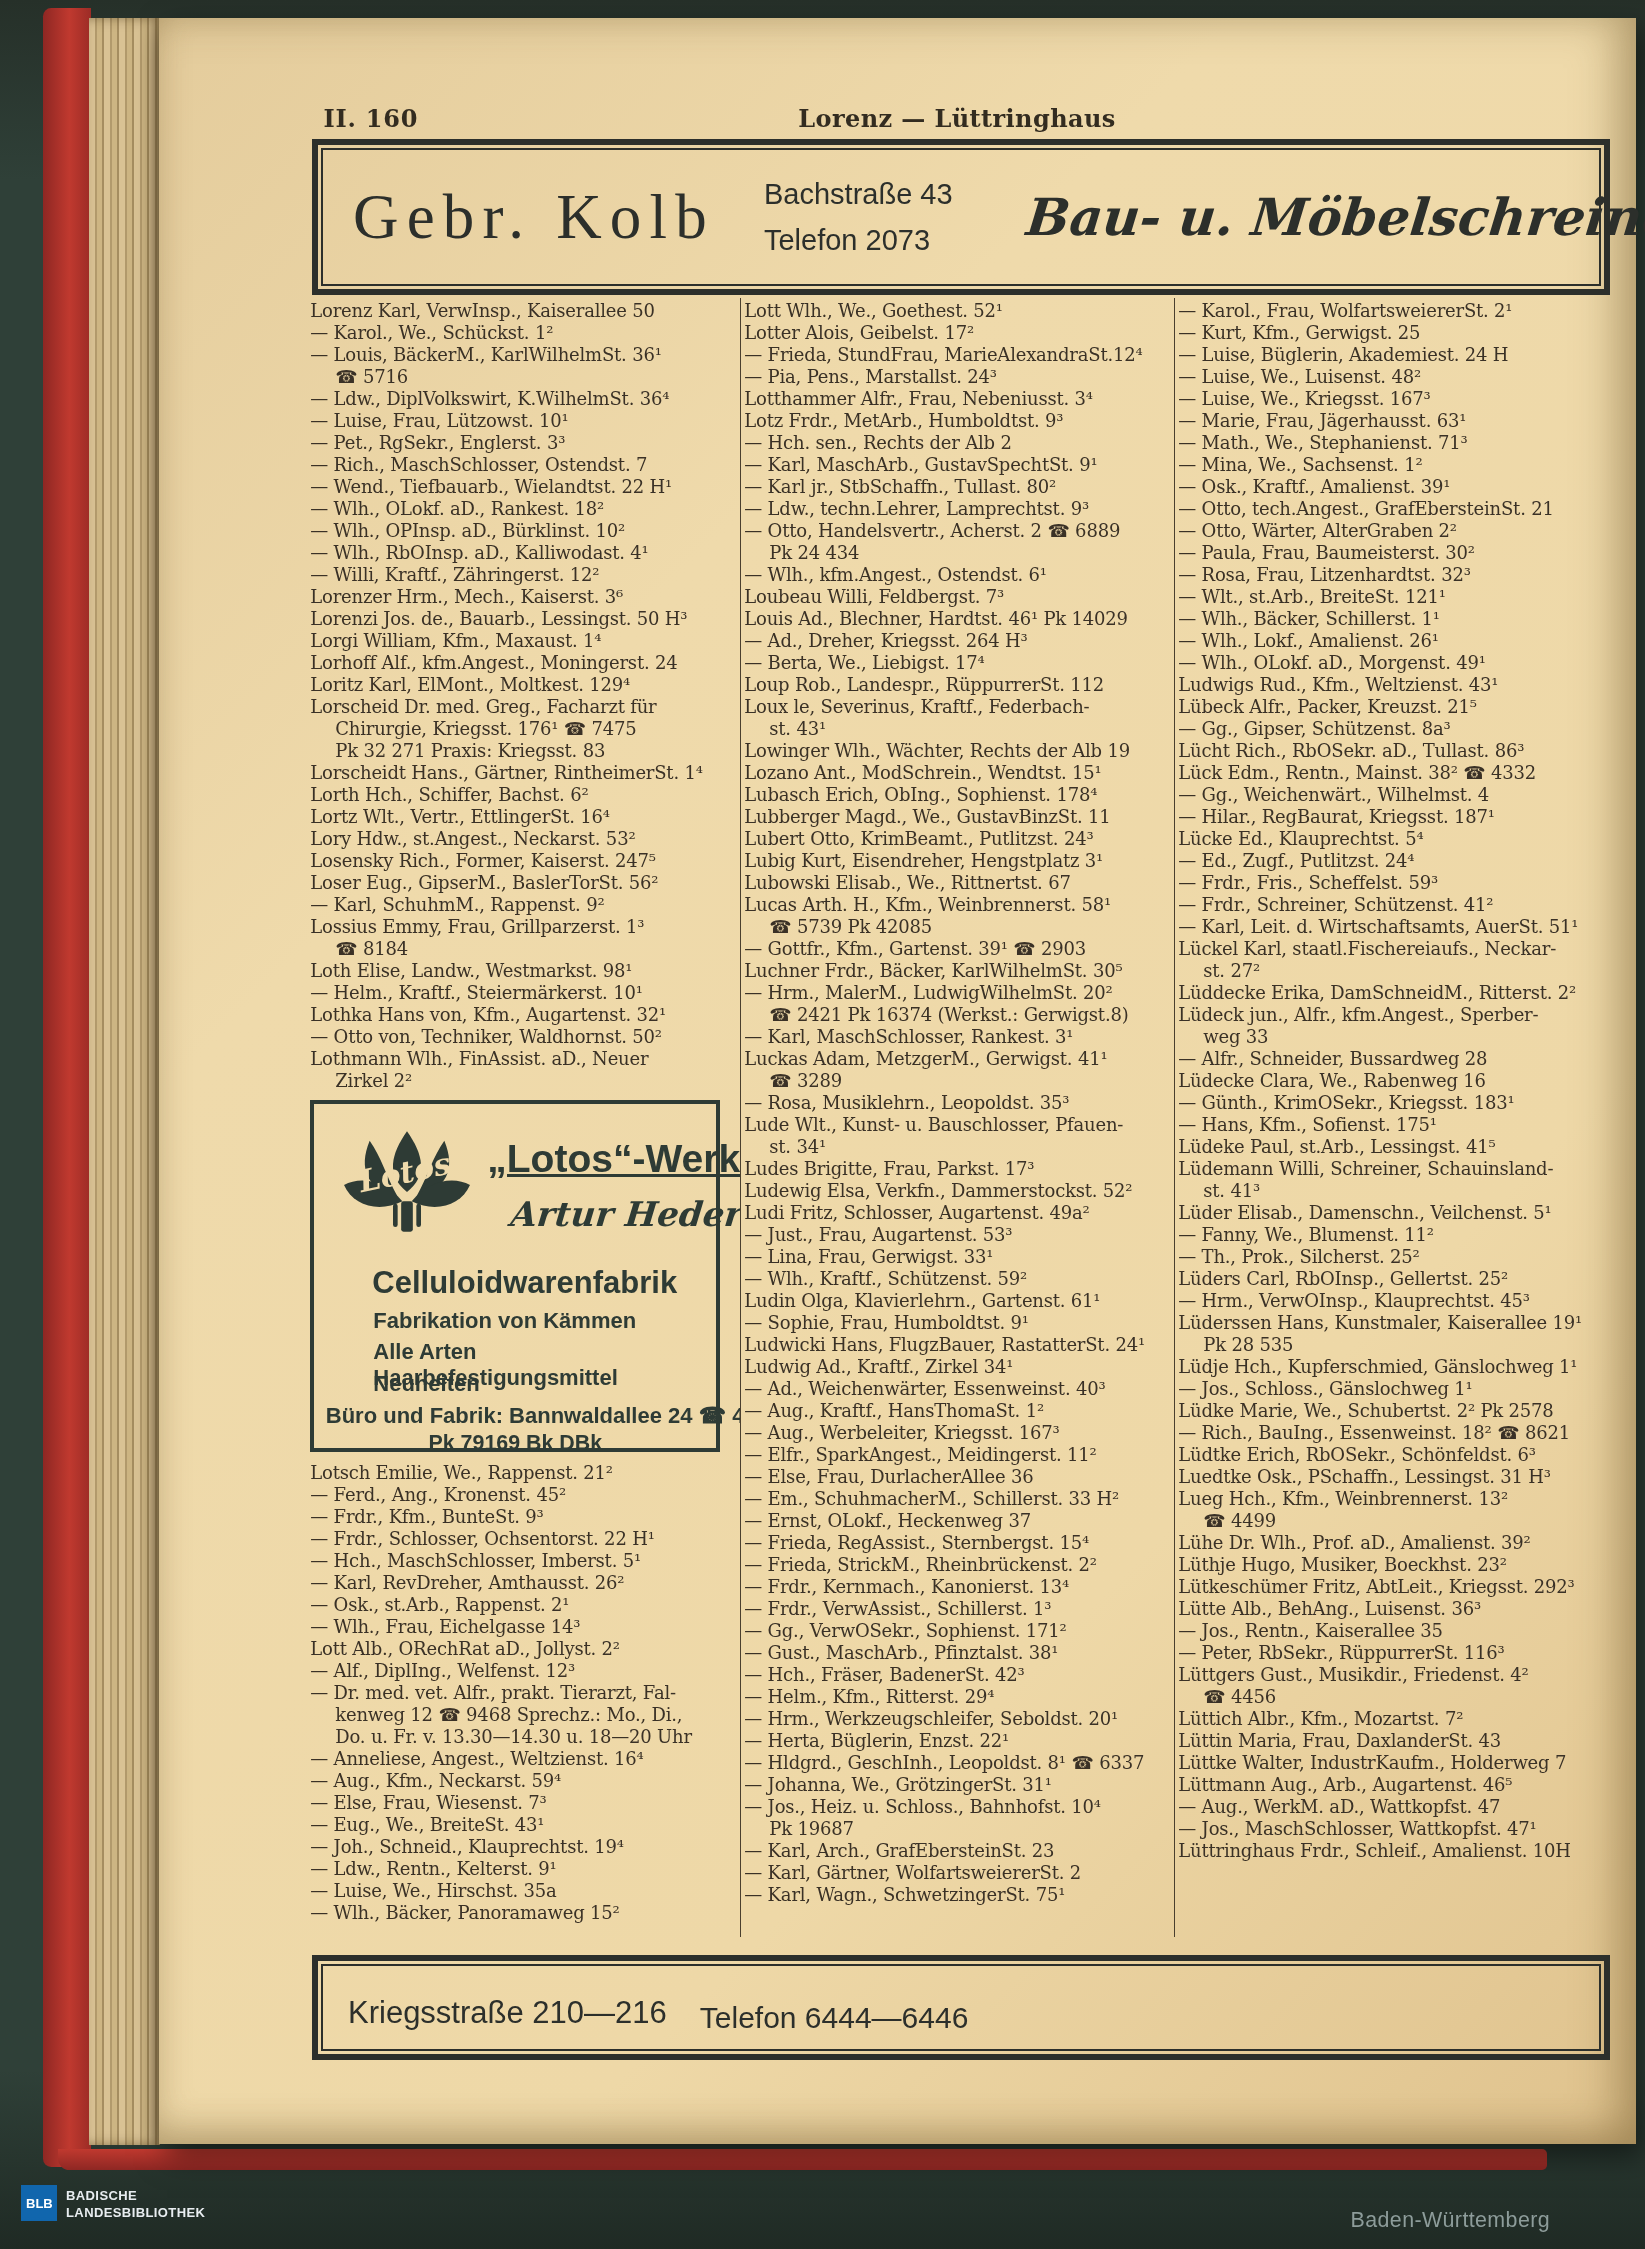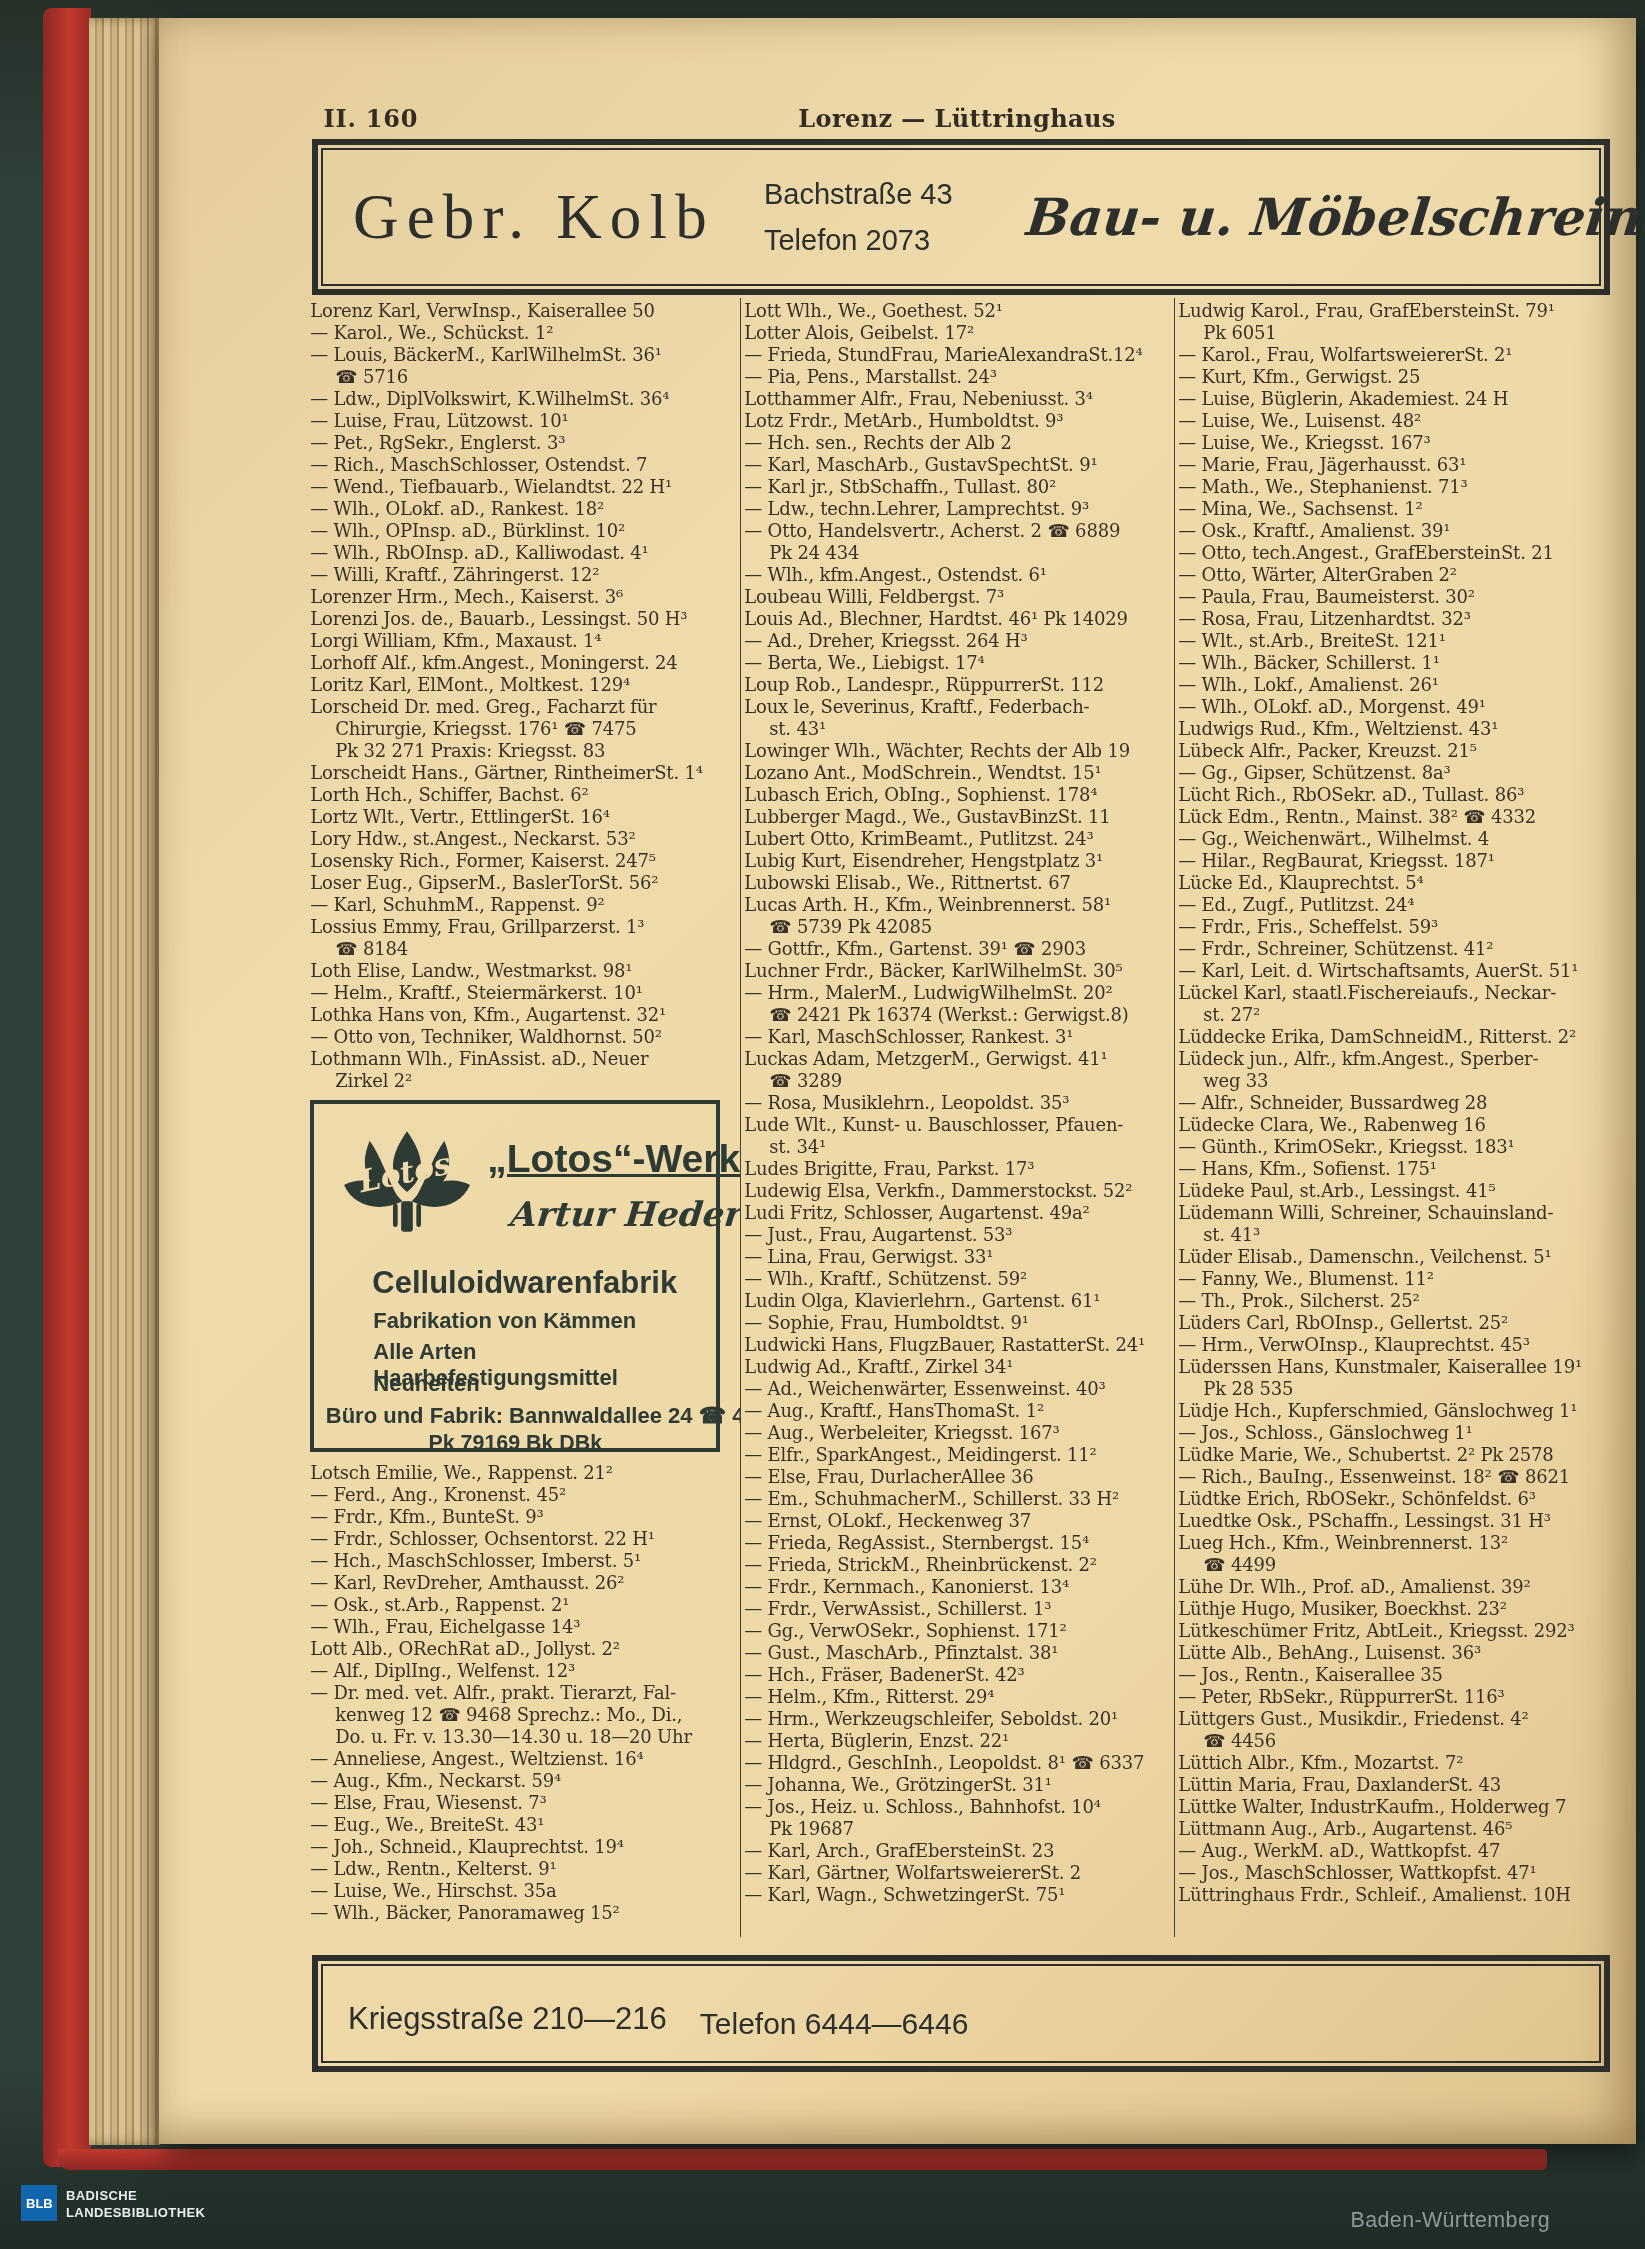"Ludwig Karol., Frau, GrafEbersteinSt." div.entry { html: <div>Ludwig Karol., Frau, GrafEbersteinSt. 79¹ Pk 6051</div> -> none }
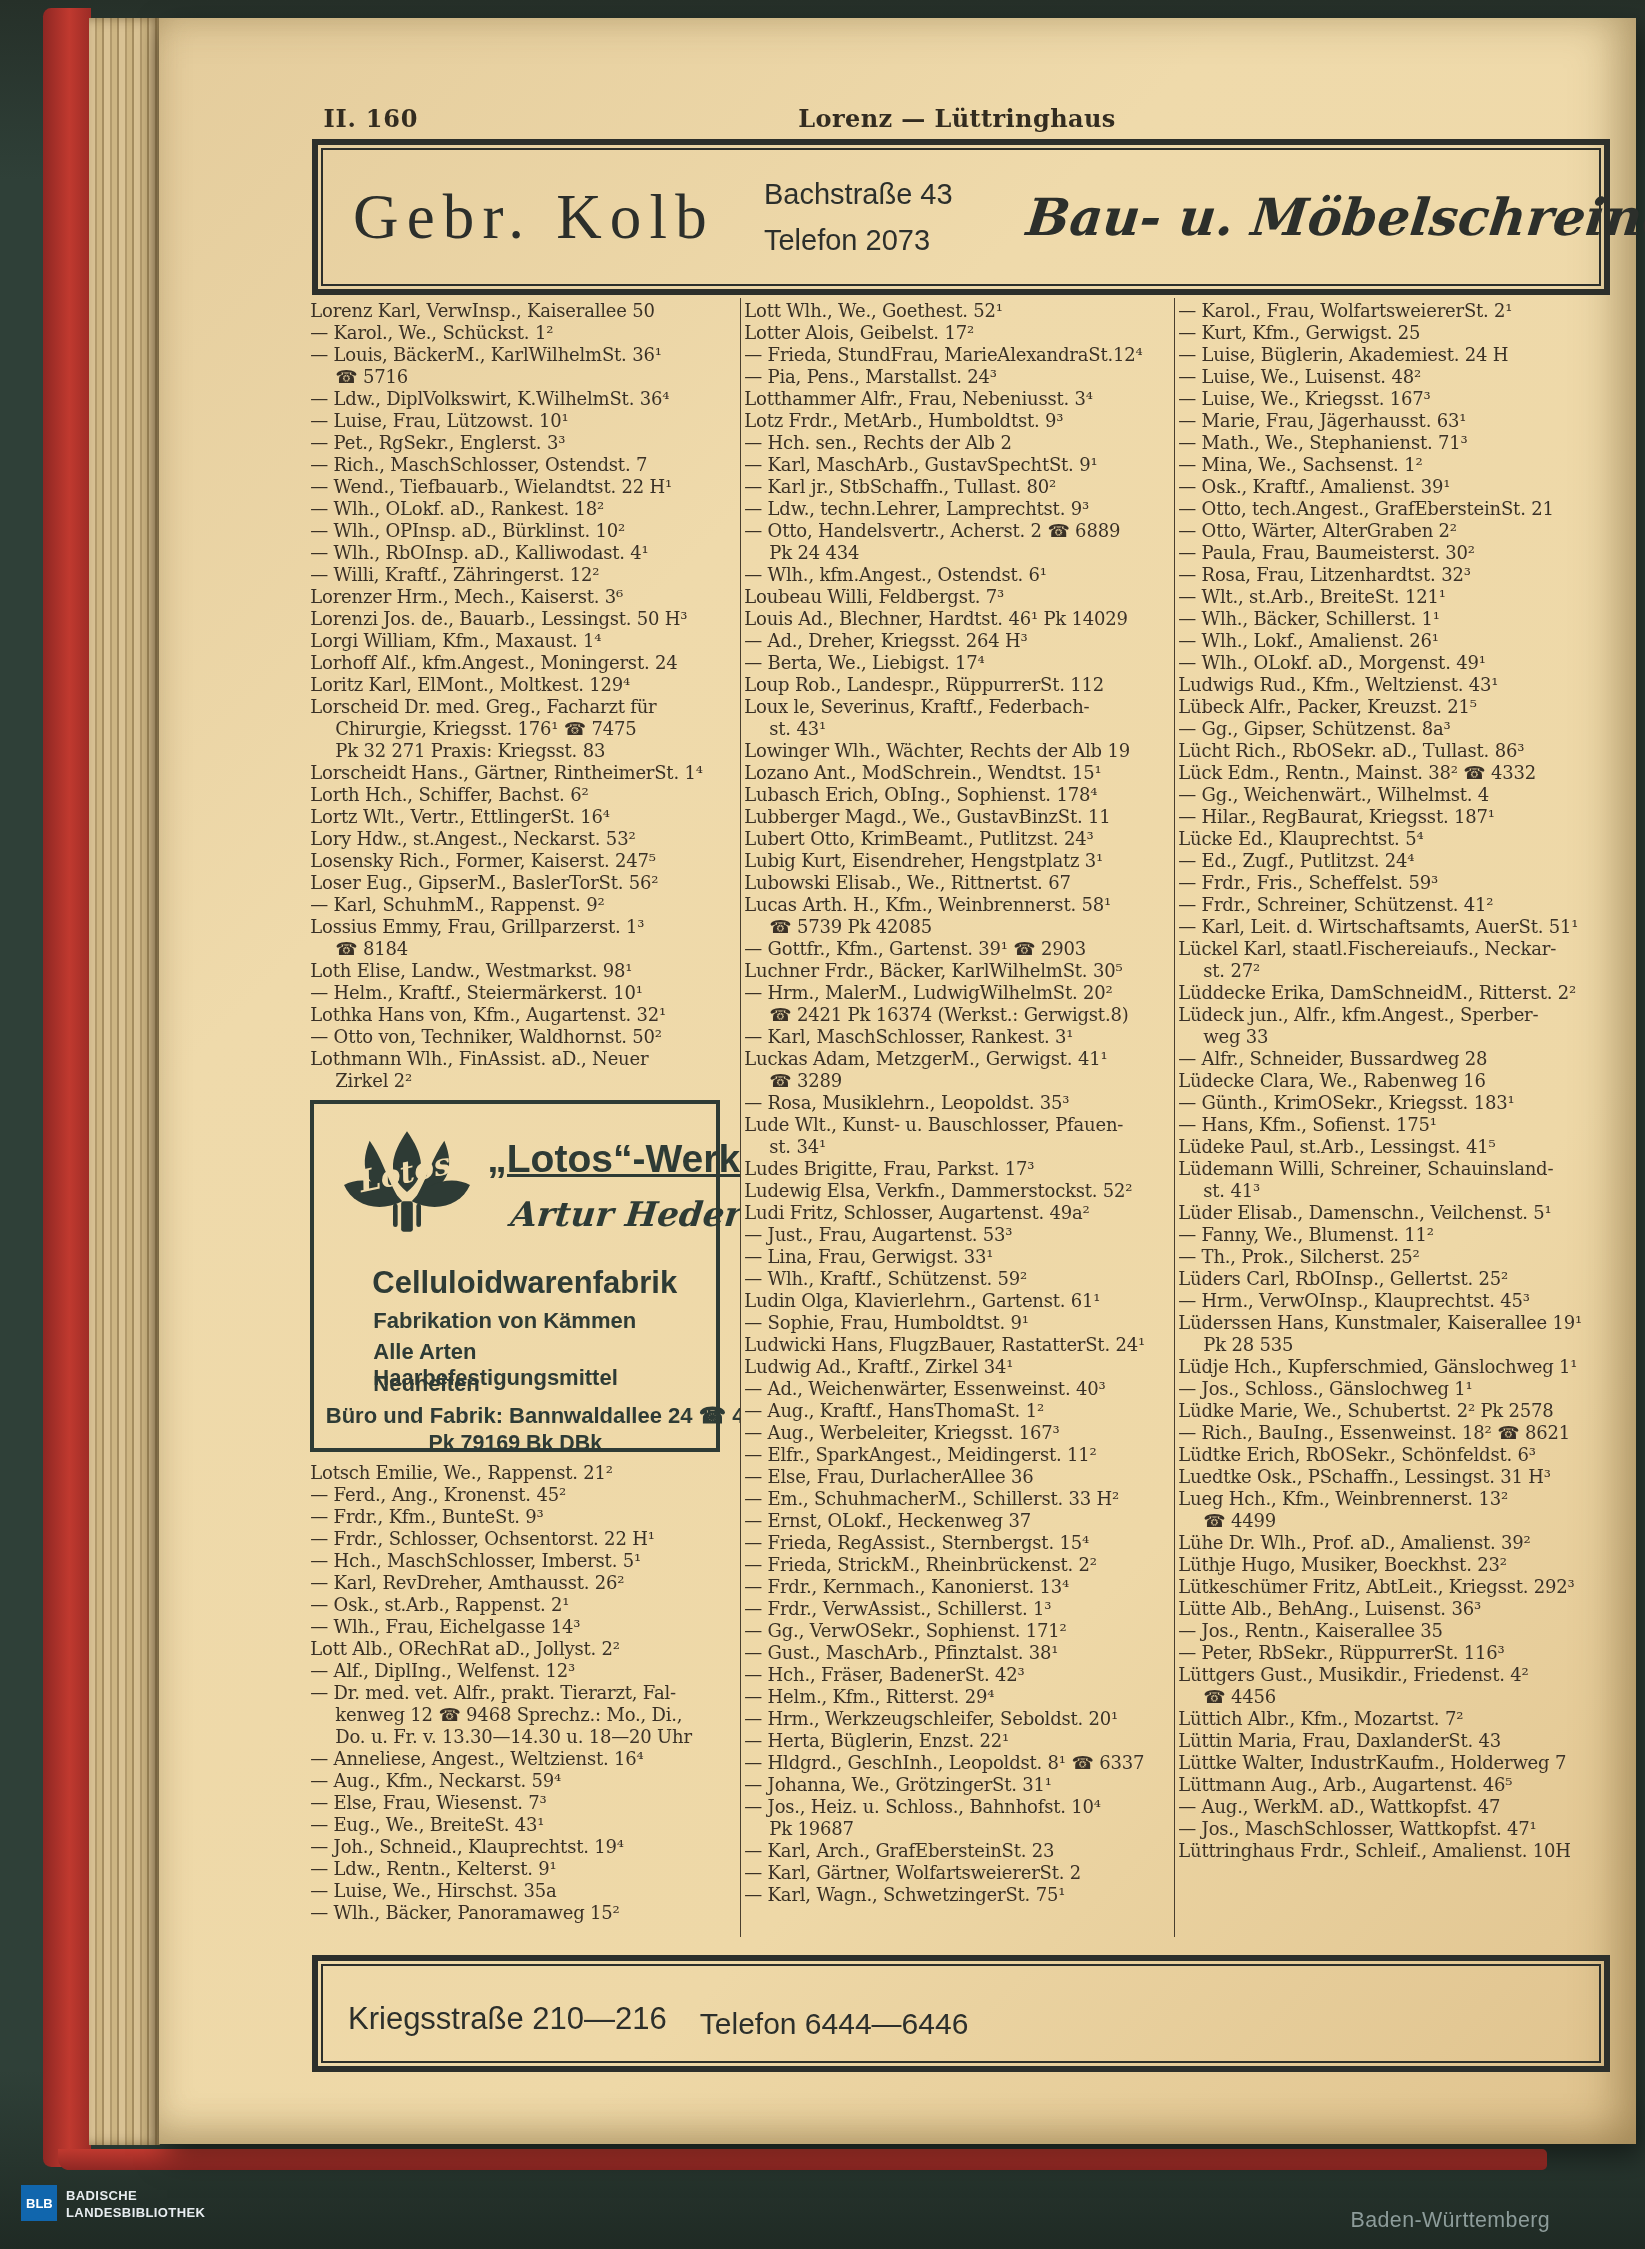"Kriegsstraße 210—216" .moninger-ad { height: 99px -> 87px }
